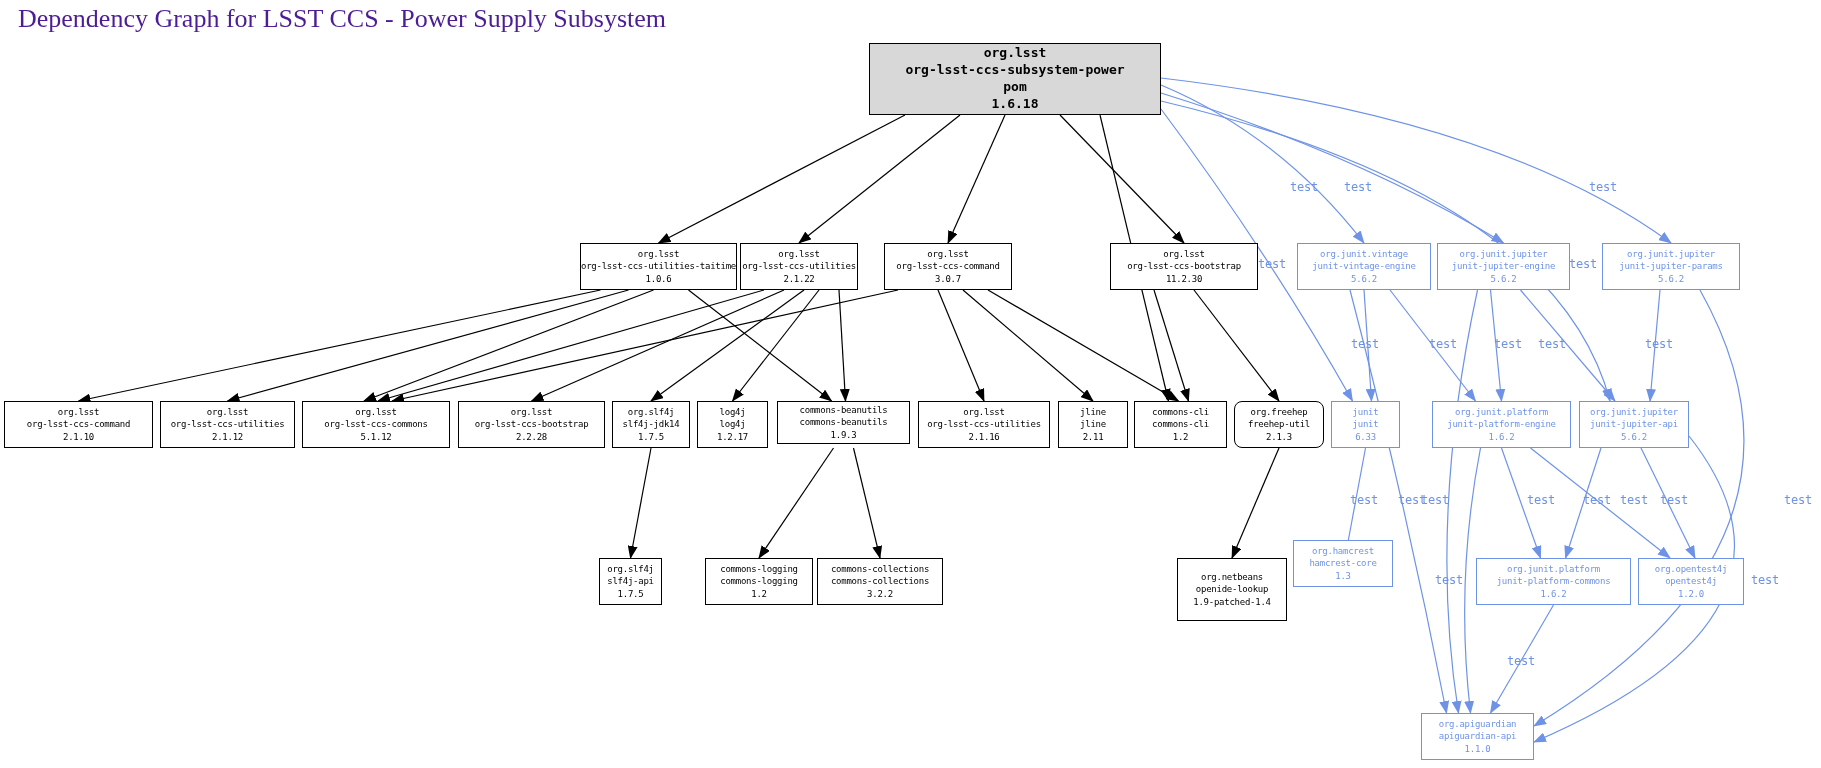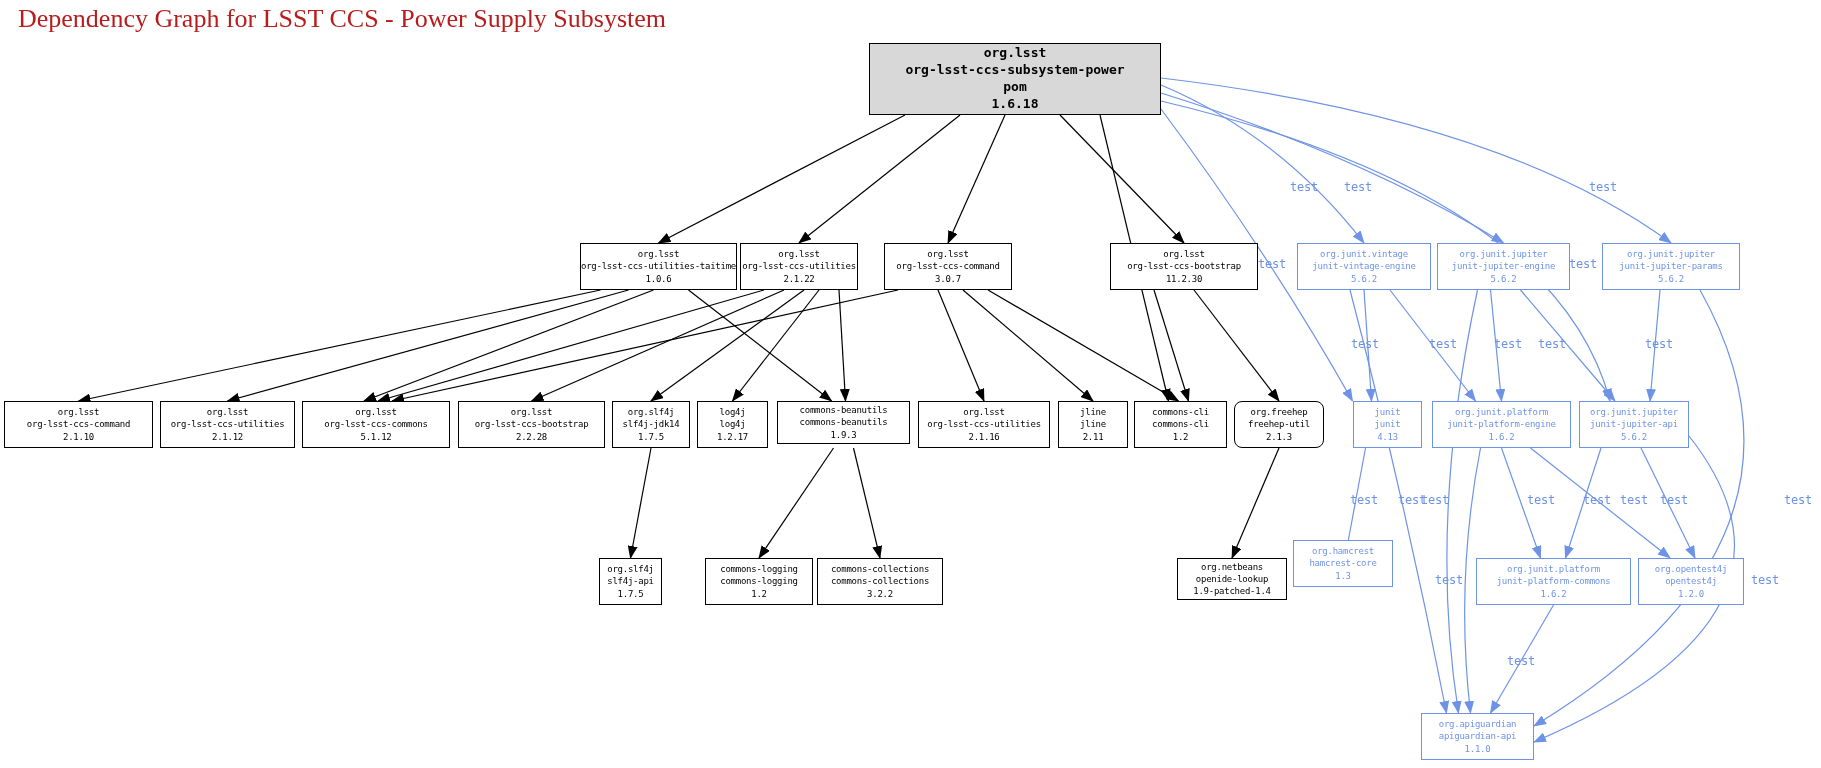"Dependency Graph for LSST CCS" .title { color: #b91c1c -> #4c1d95 }
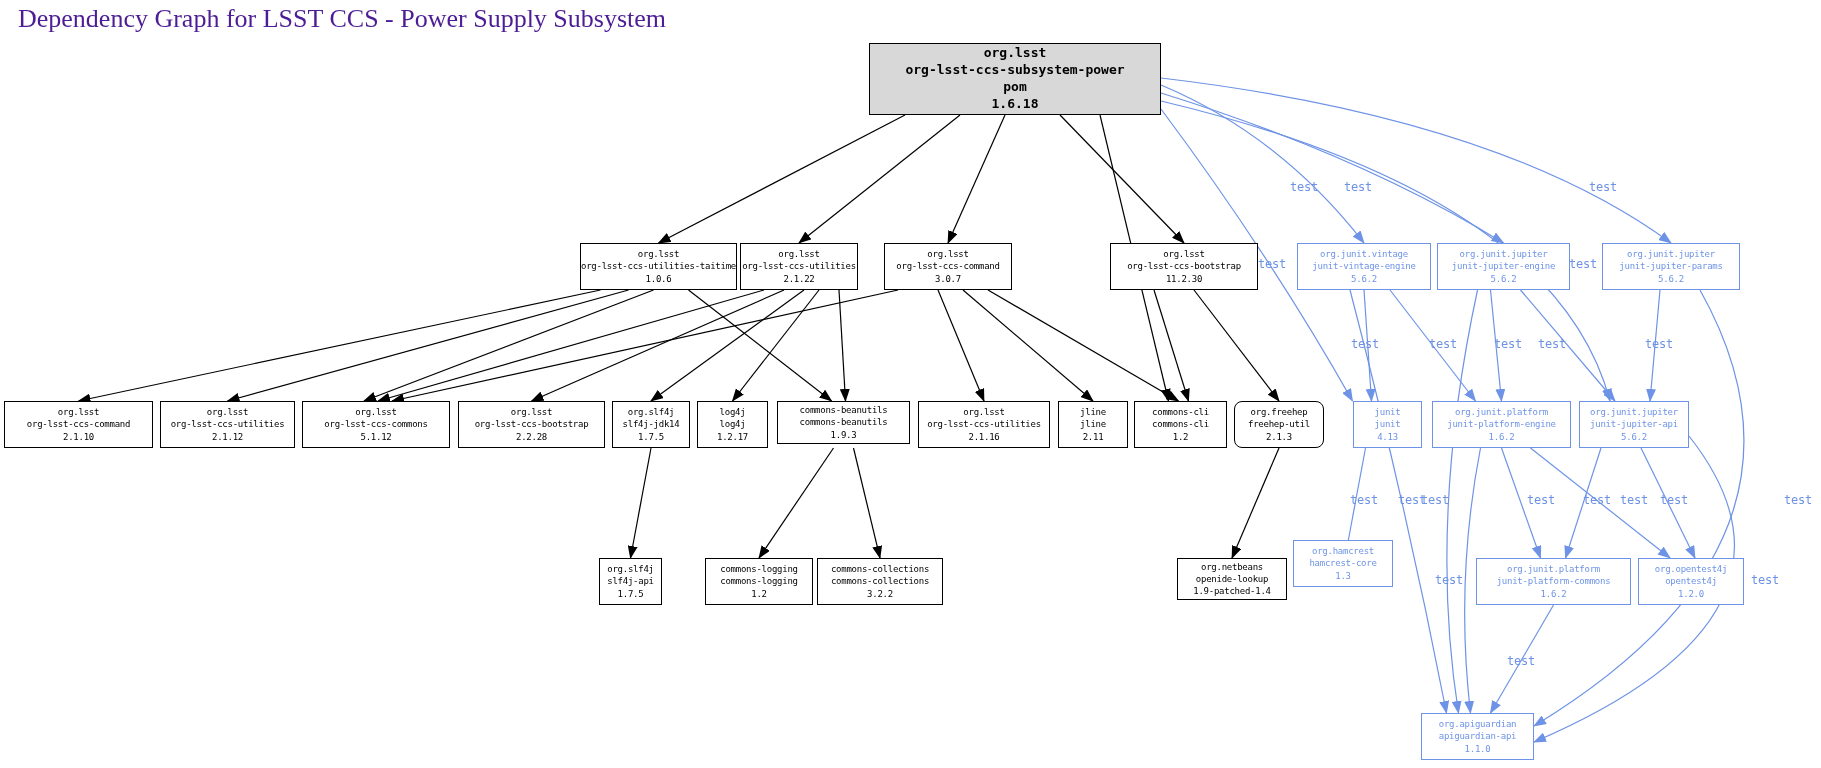"junit" div.node { margin-left: 22px -> none }
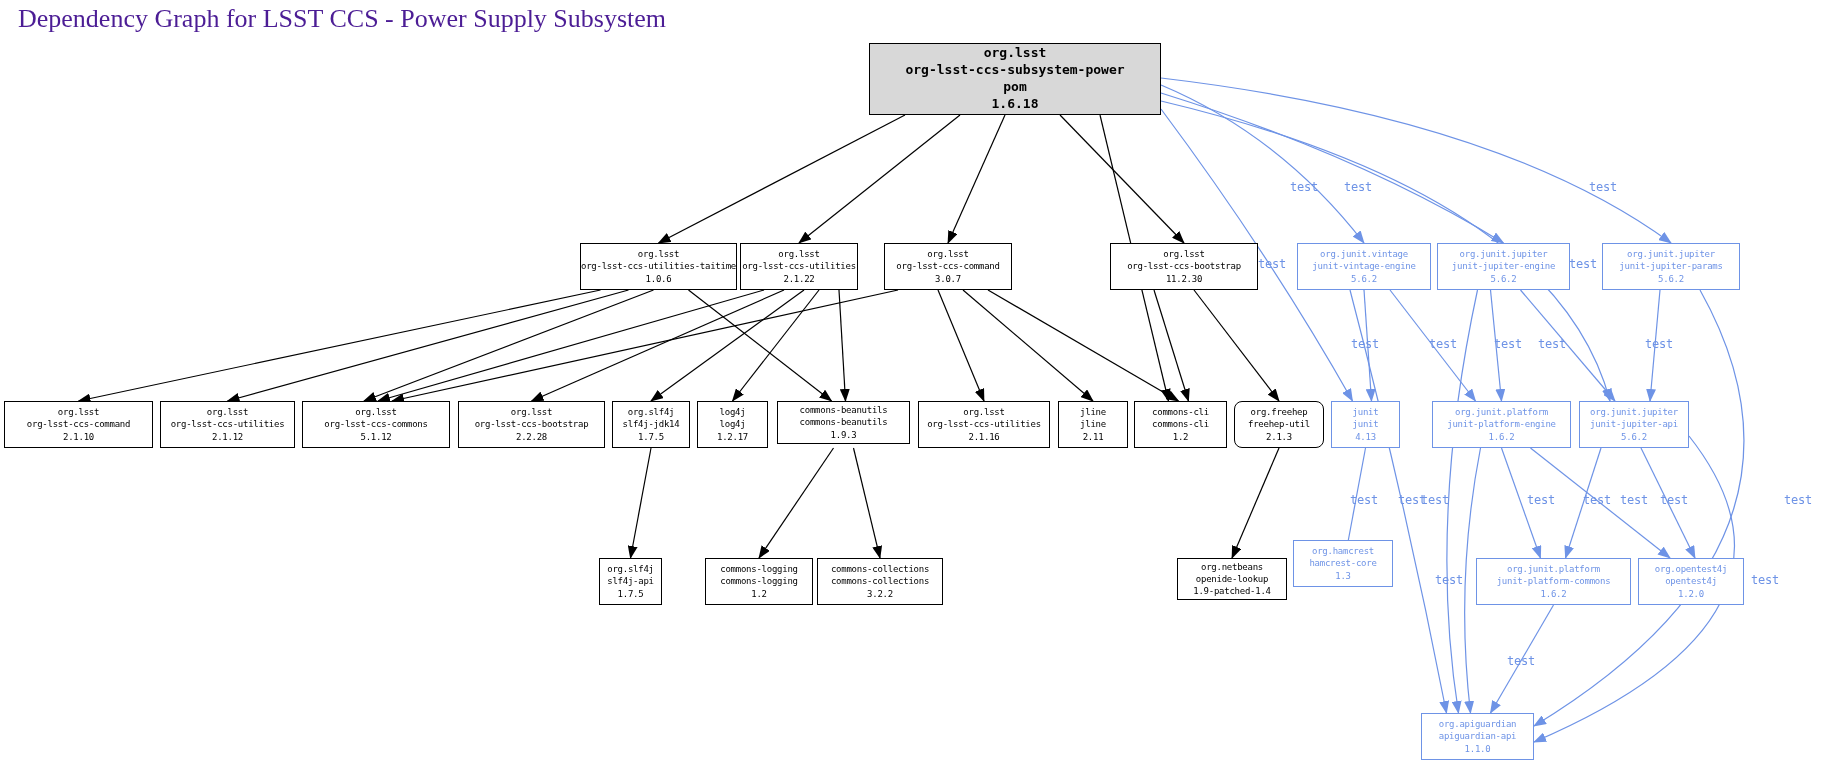"4.13" div.nl { text: 4.13 -> 6.33 }
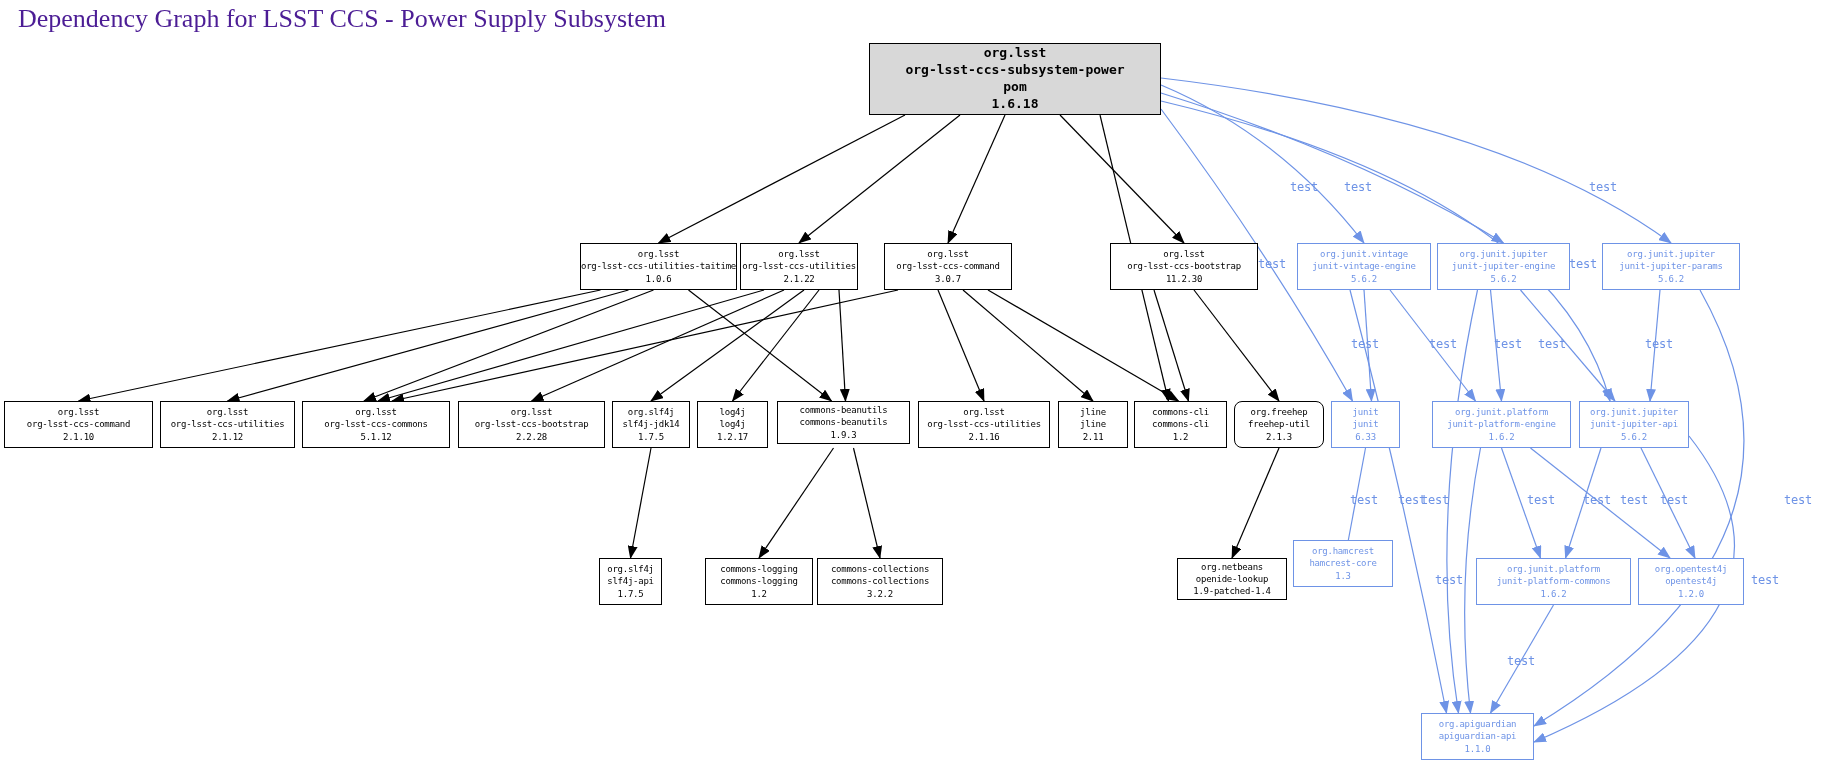"org.netbeans" div.node { height: 42px -> 63px }
